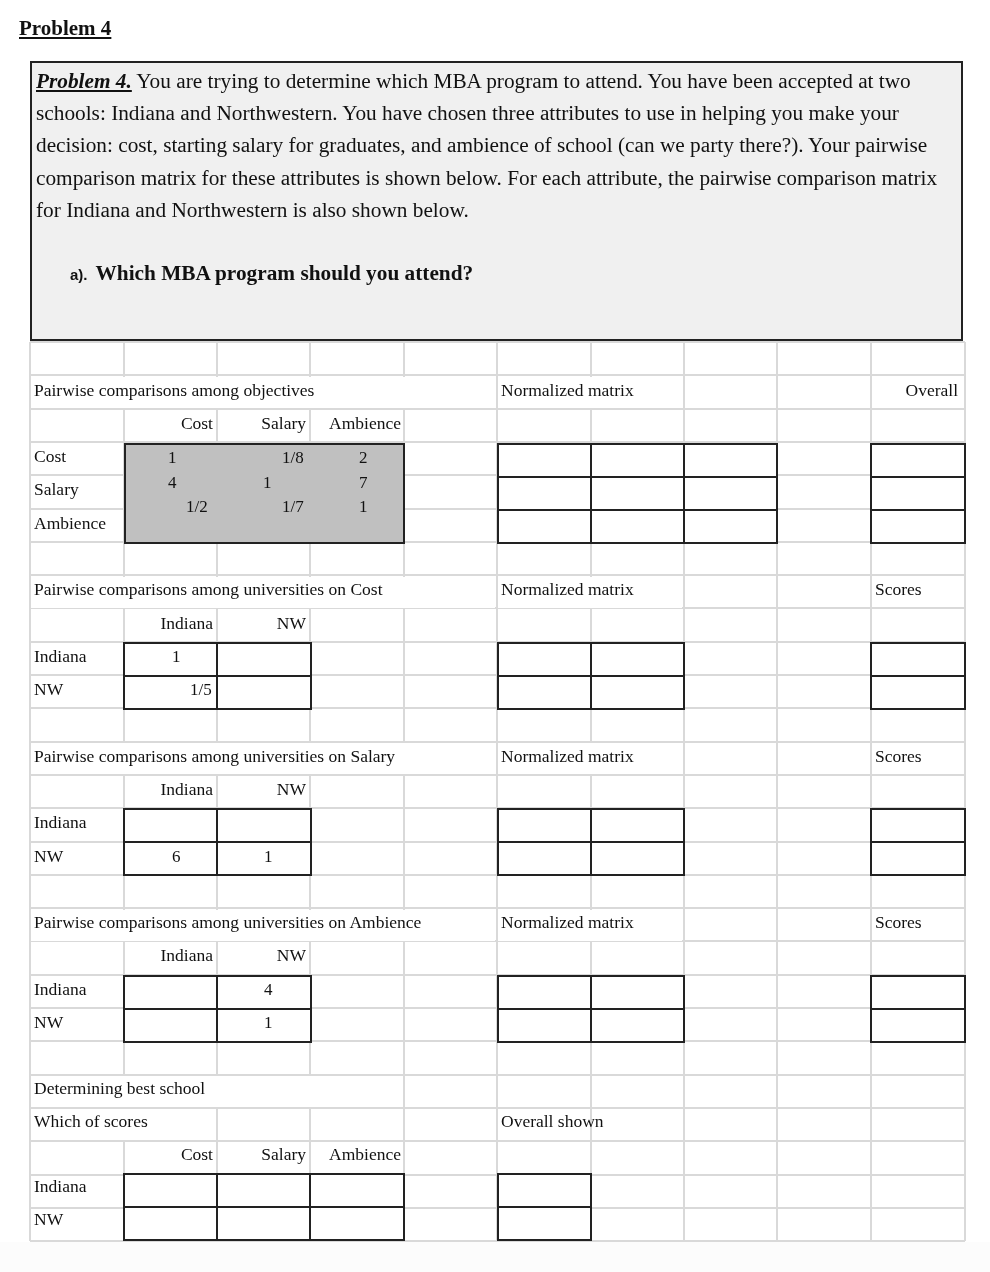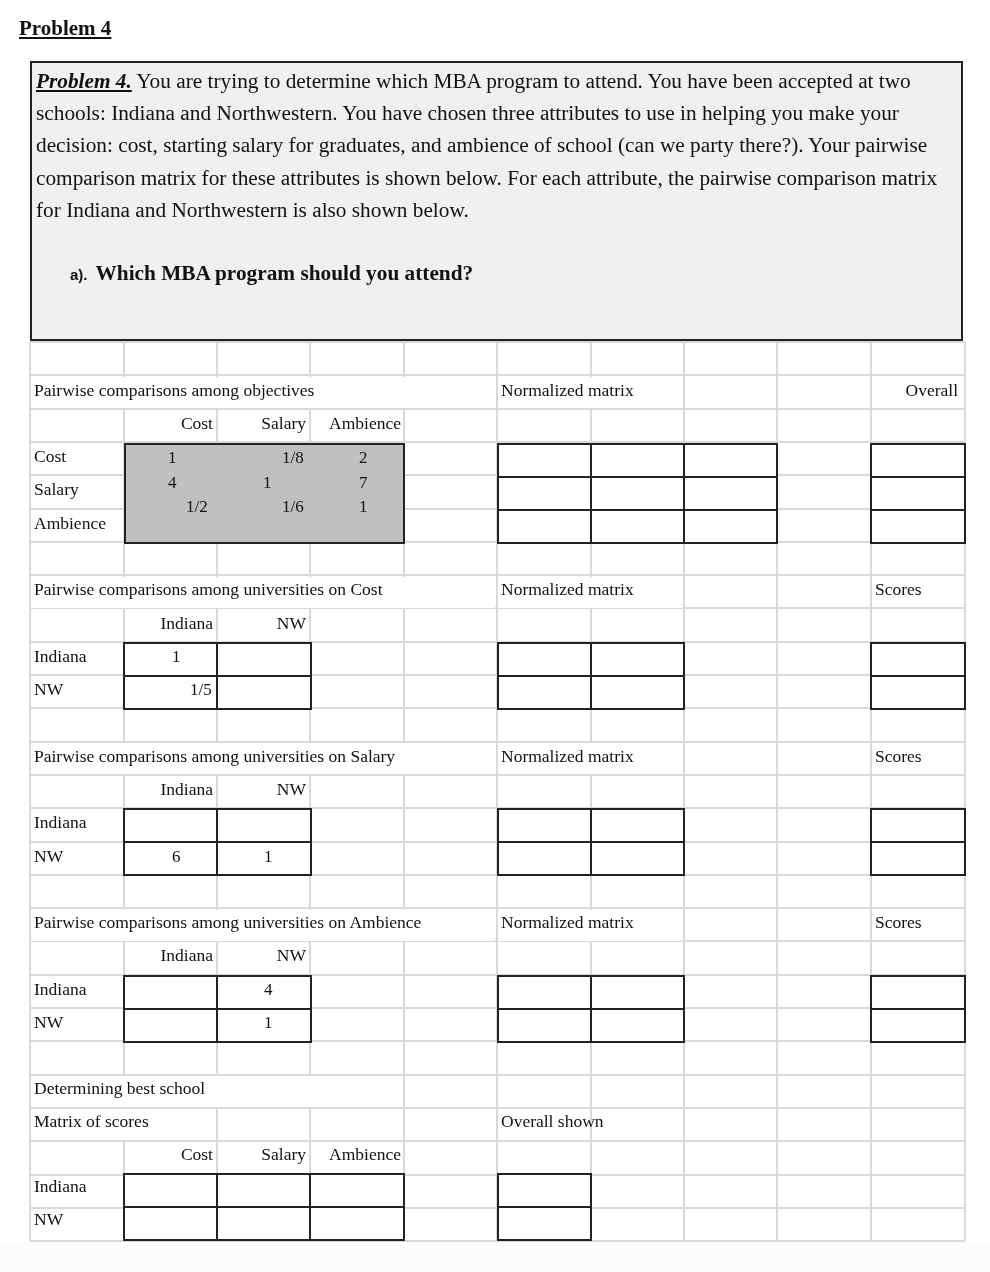"1/6" div.val { text: 1/6 -> 1/7 }
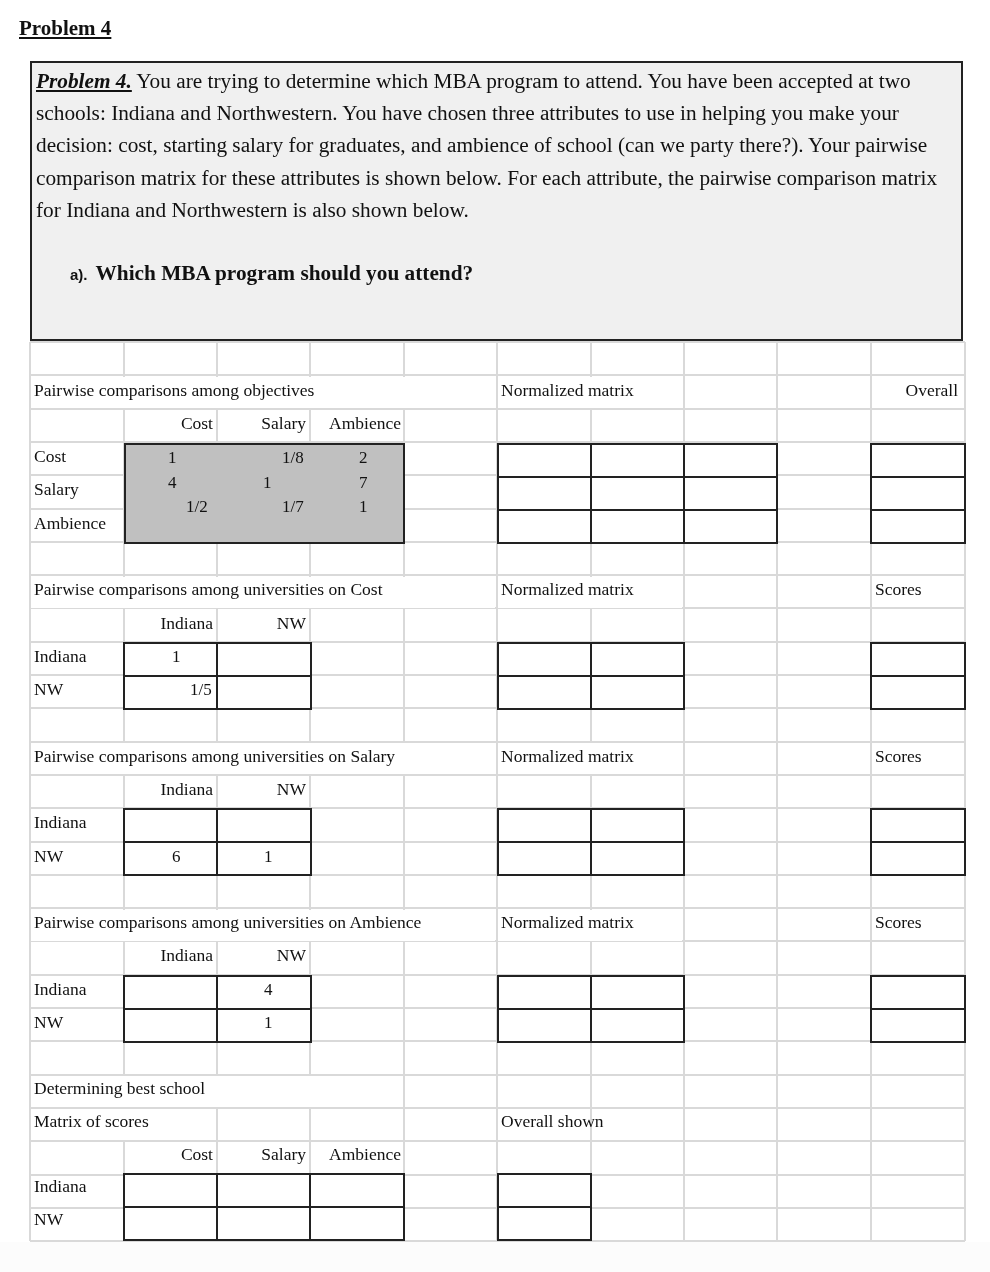"Matrix of scores" div.txt { text: Matrix -> Which }
